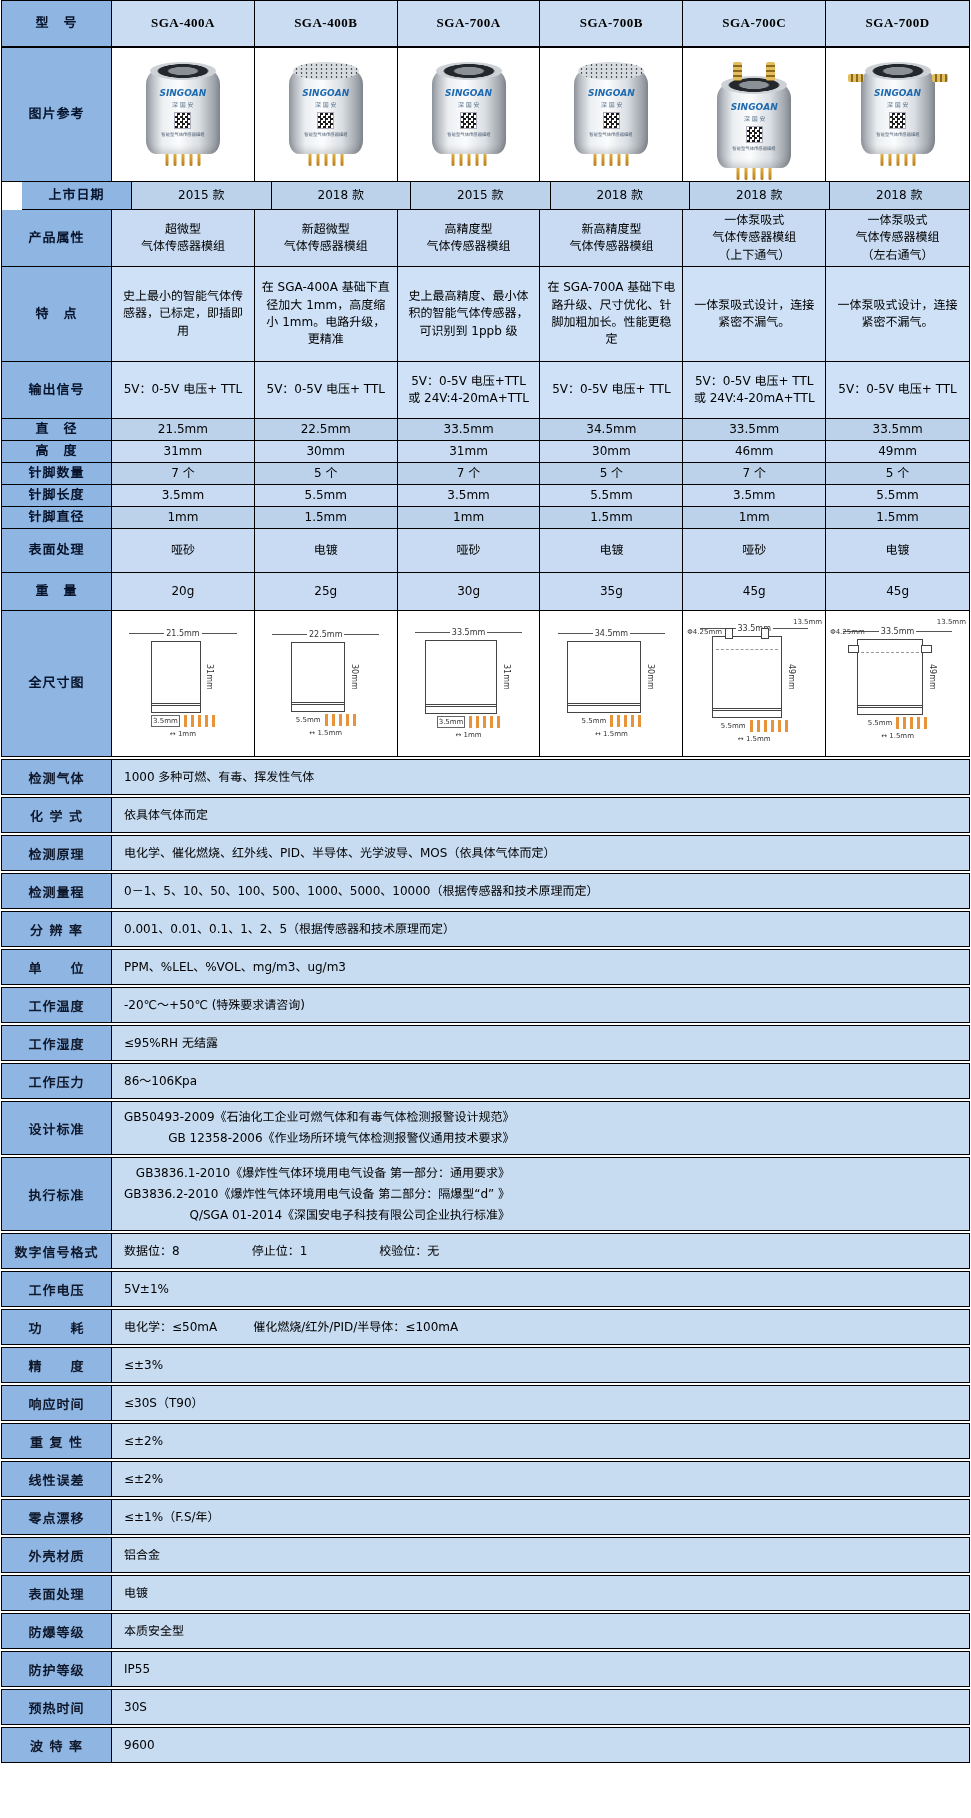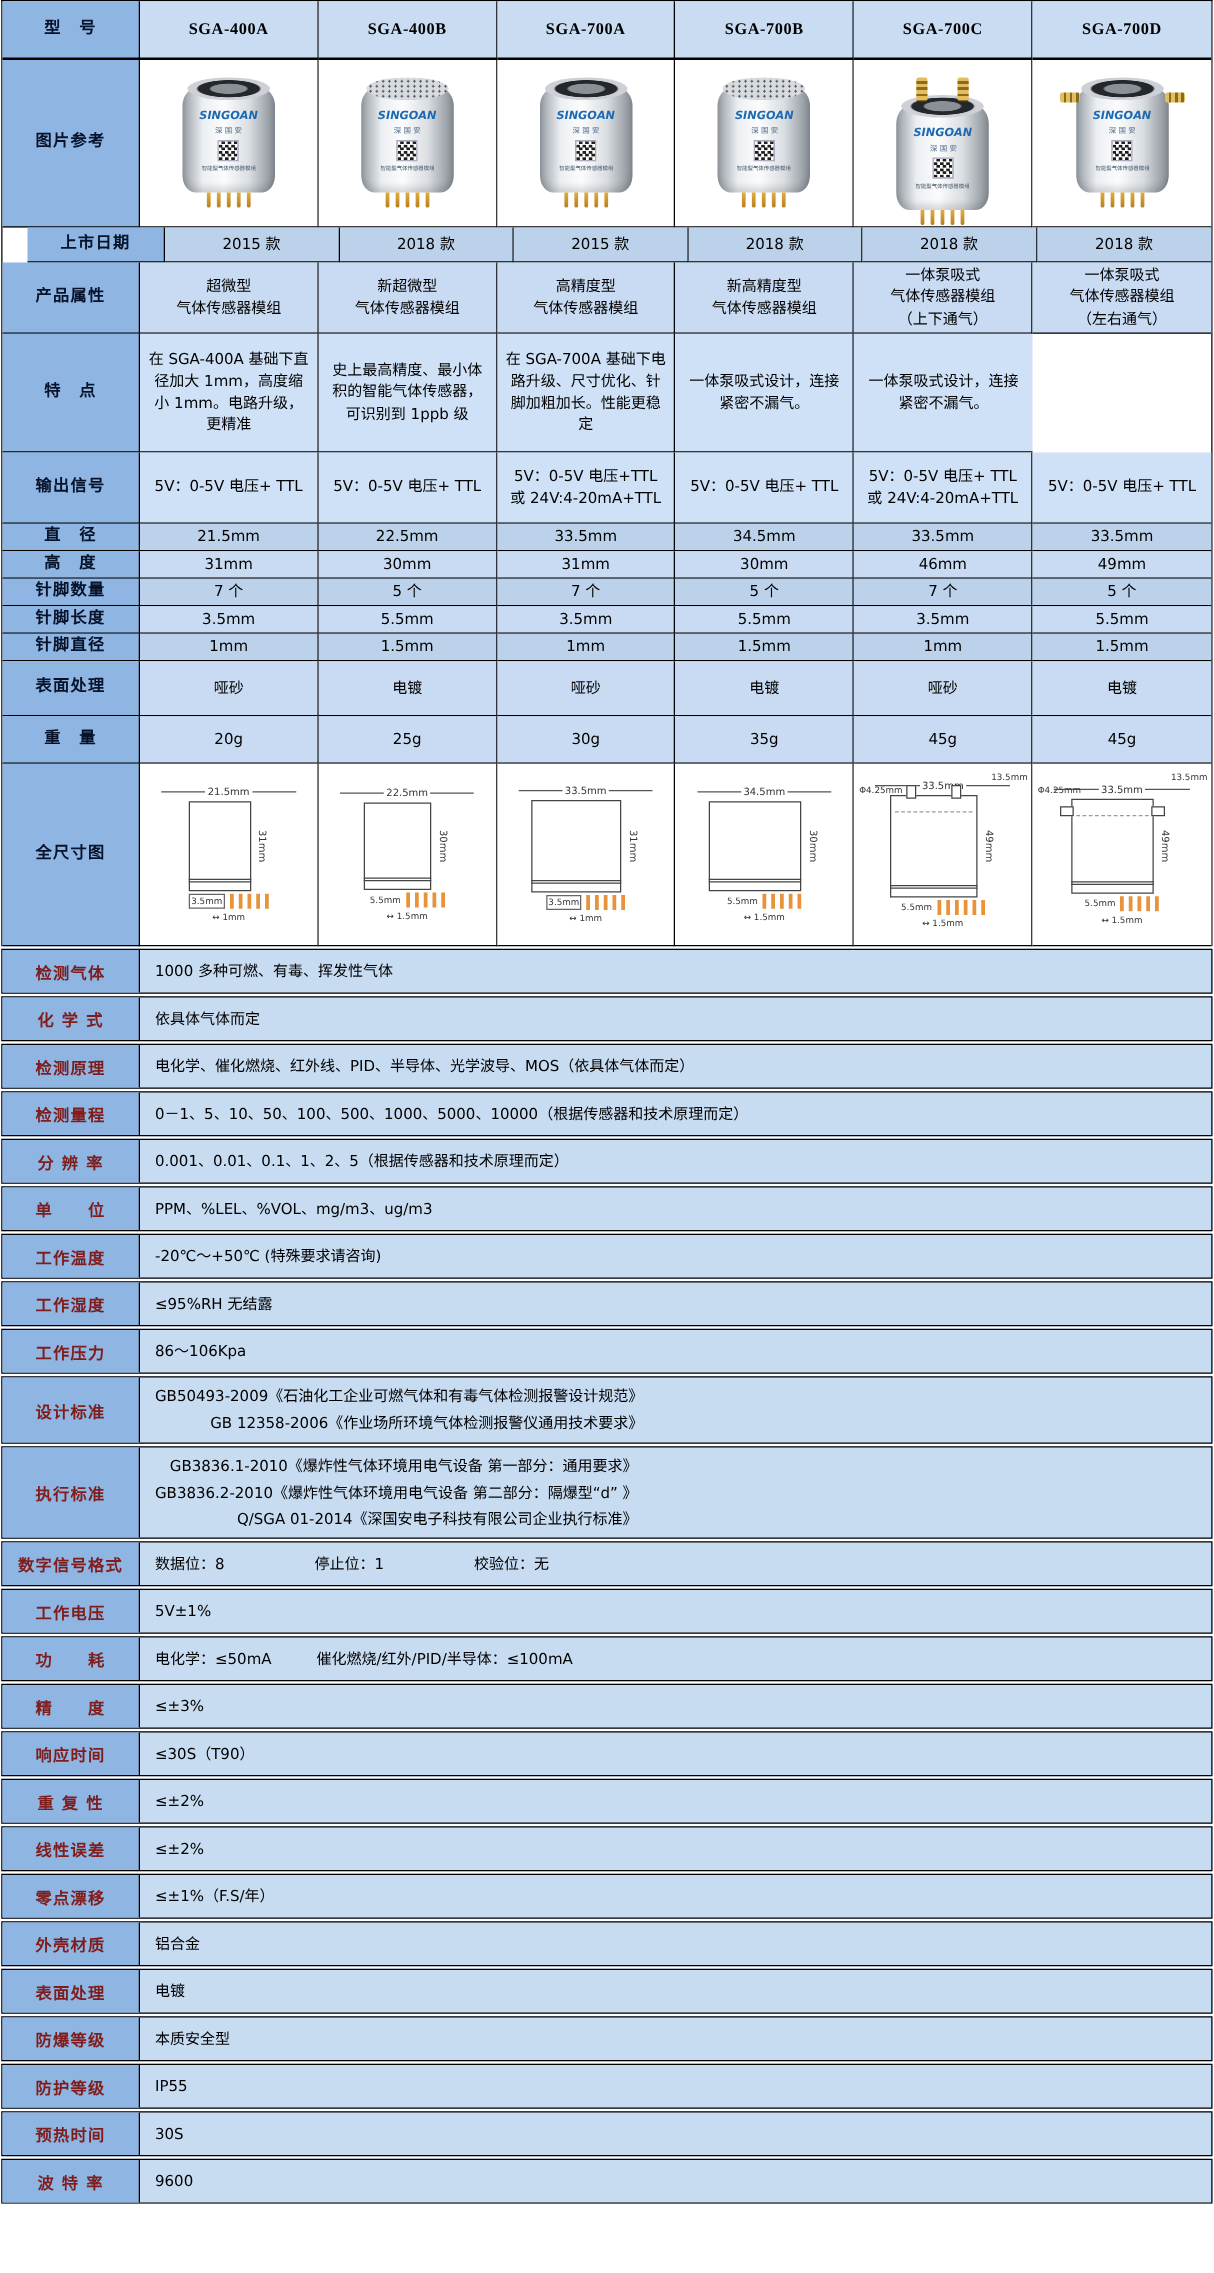"史上最小的智能气体传感器，已标定，即插即用" div.cell { html: none -> <div>史上最小的智能气体传感器，已标定，即插即用</div> }
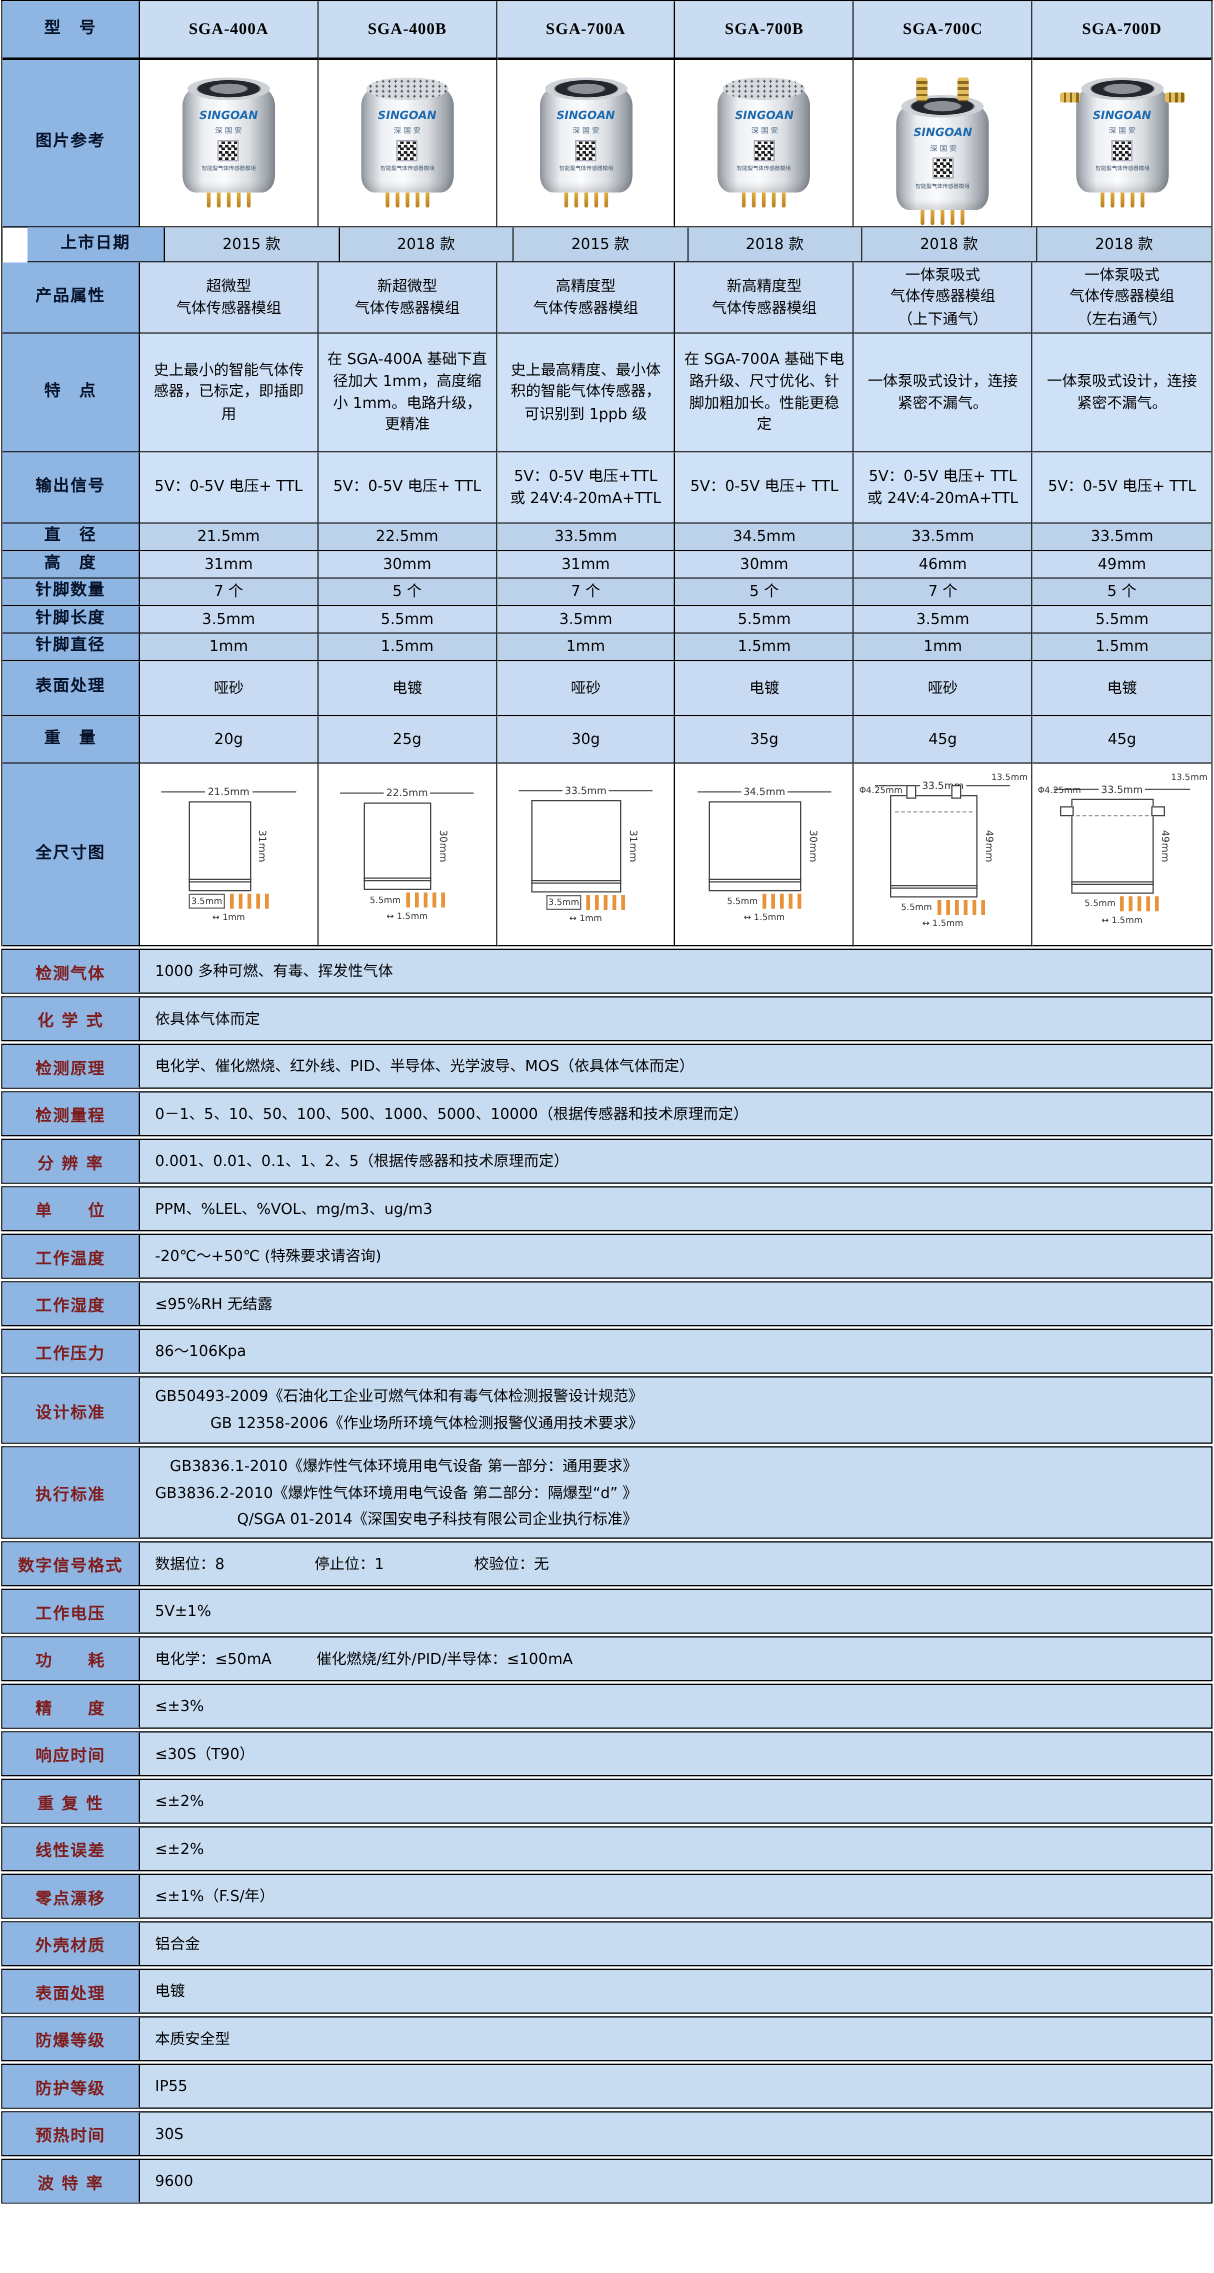"检测气体" .brow .blabel { color: #7f1d1d -> #0f172a }
